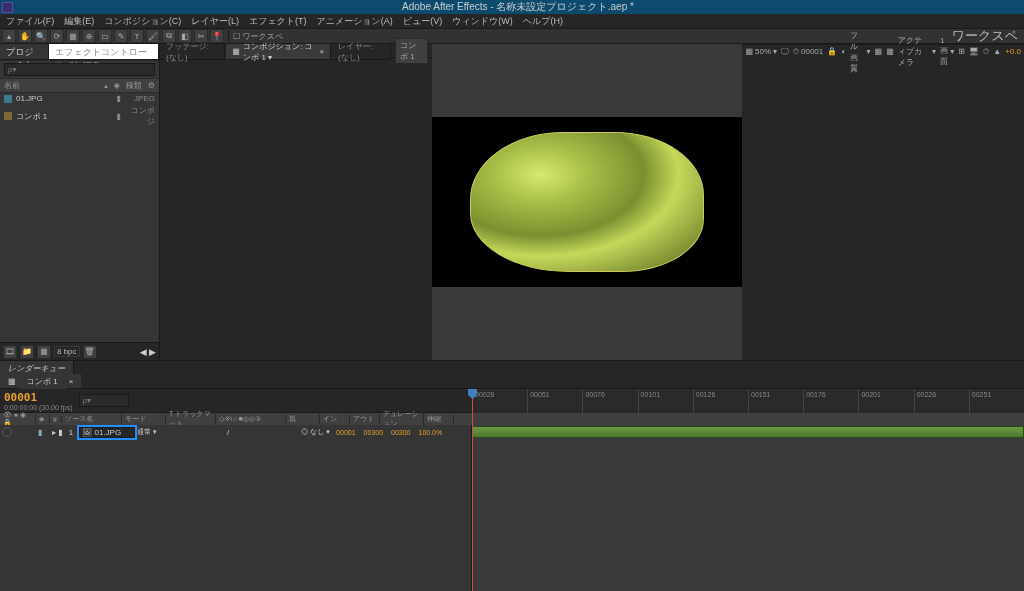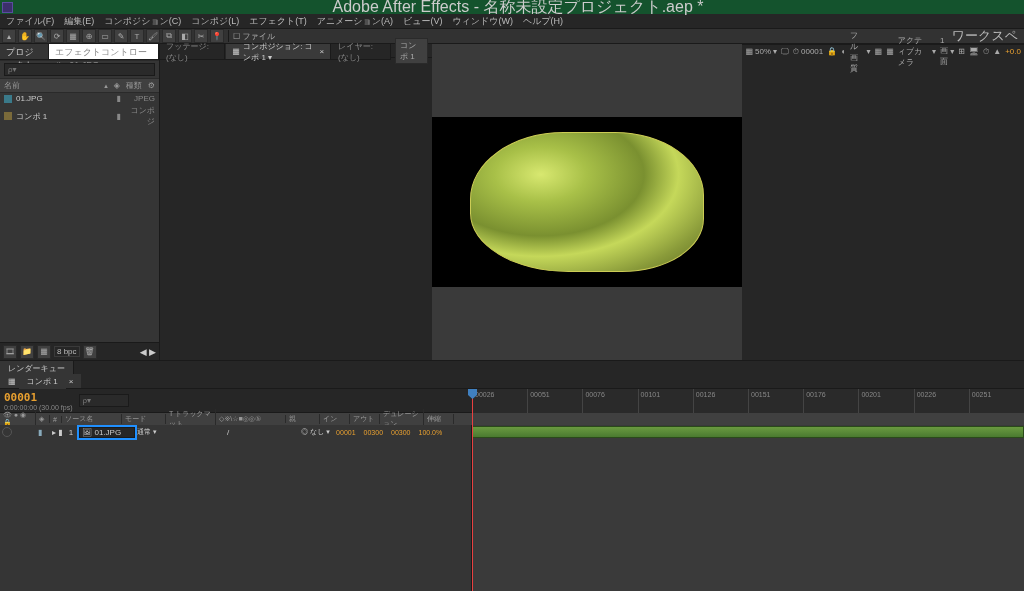"Adobe After Effects - 名称未設定プロジェクト.aep" .title-bar { background: #14532d -> #0c4a6e; font-size: 16px -> 10px }
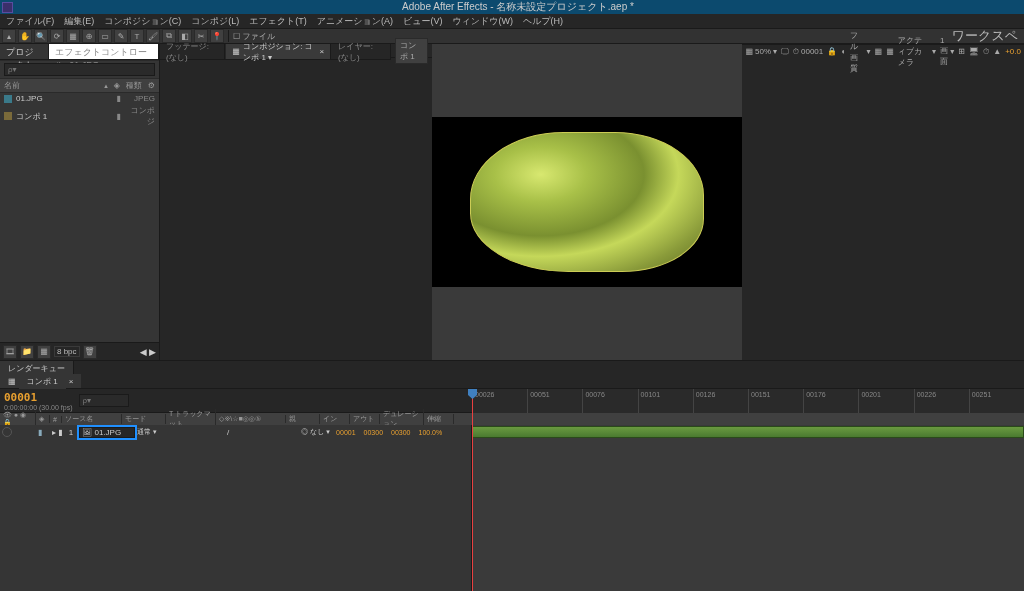"コンポジ(L)" span { text: コンポジ -> レイヤー }
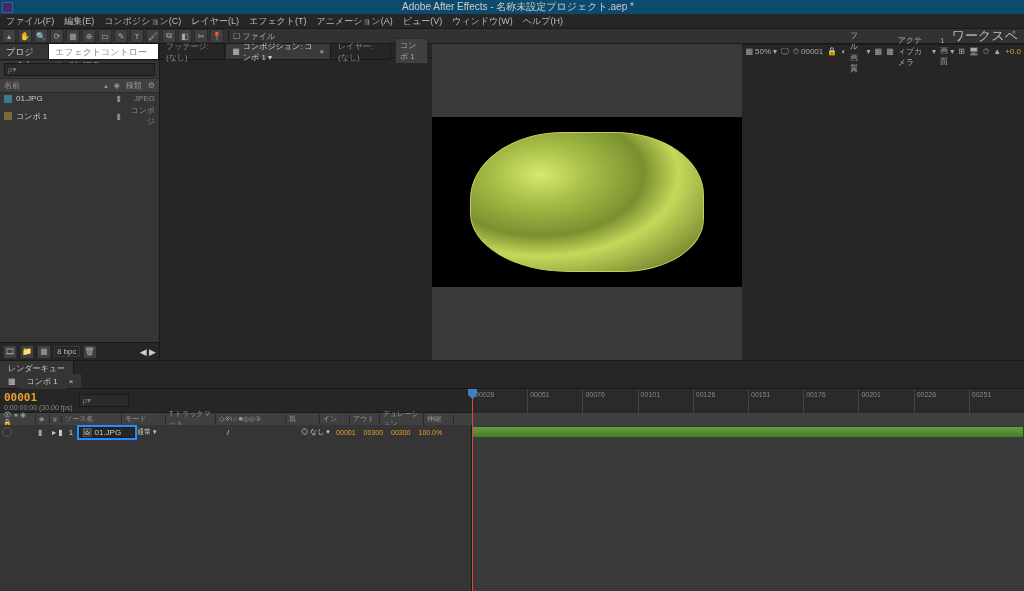"☐ ファイル" span { text: ファイル -> ワークスペ }
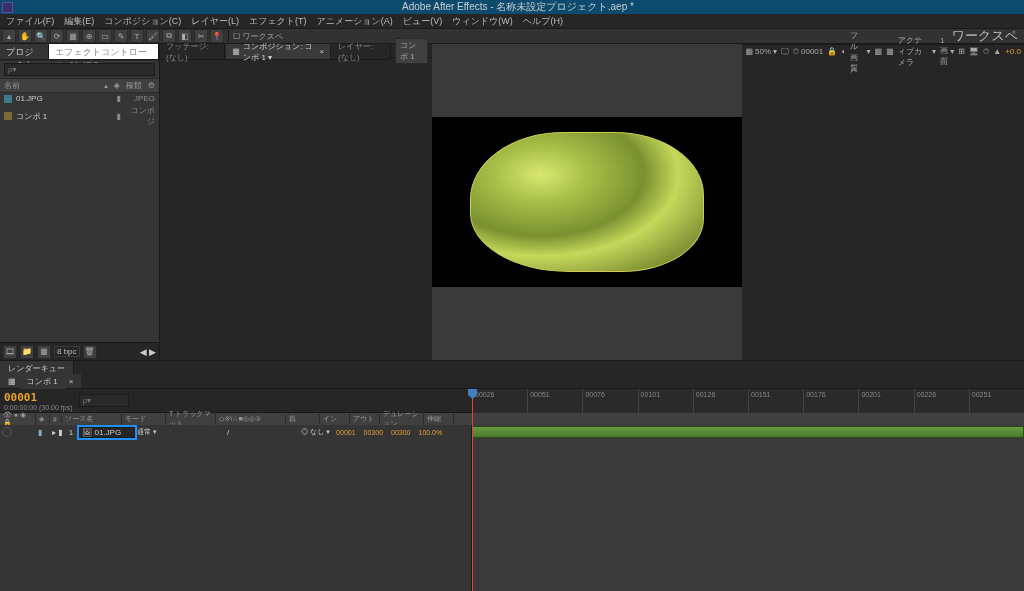"レンダーキュー" .render-tab span { font-style: none -> italic }
